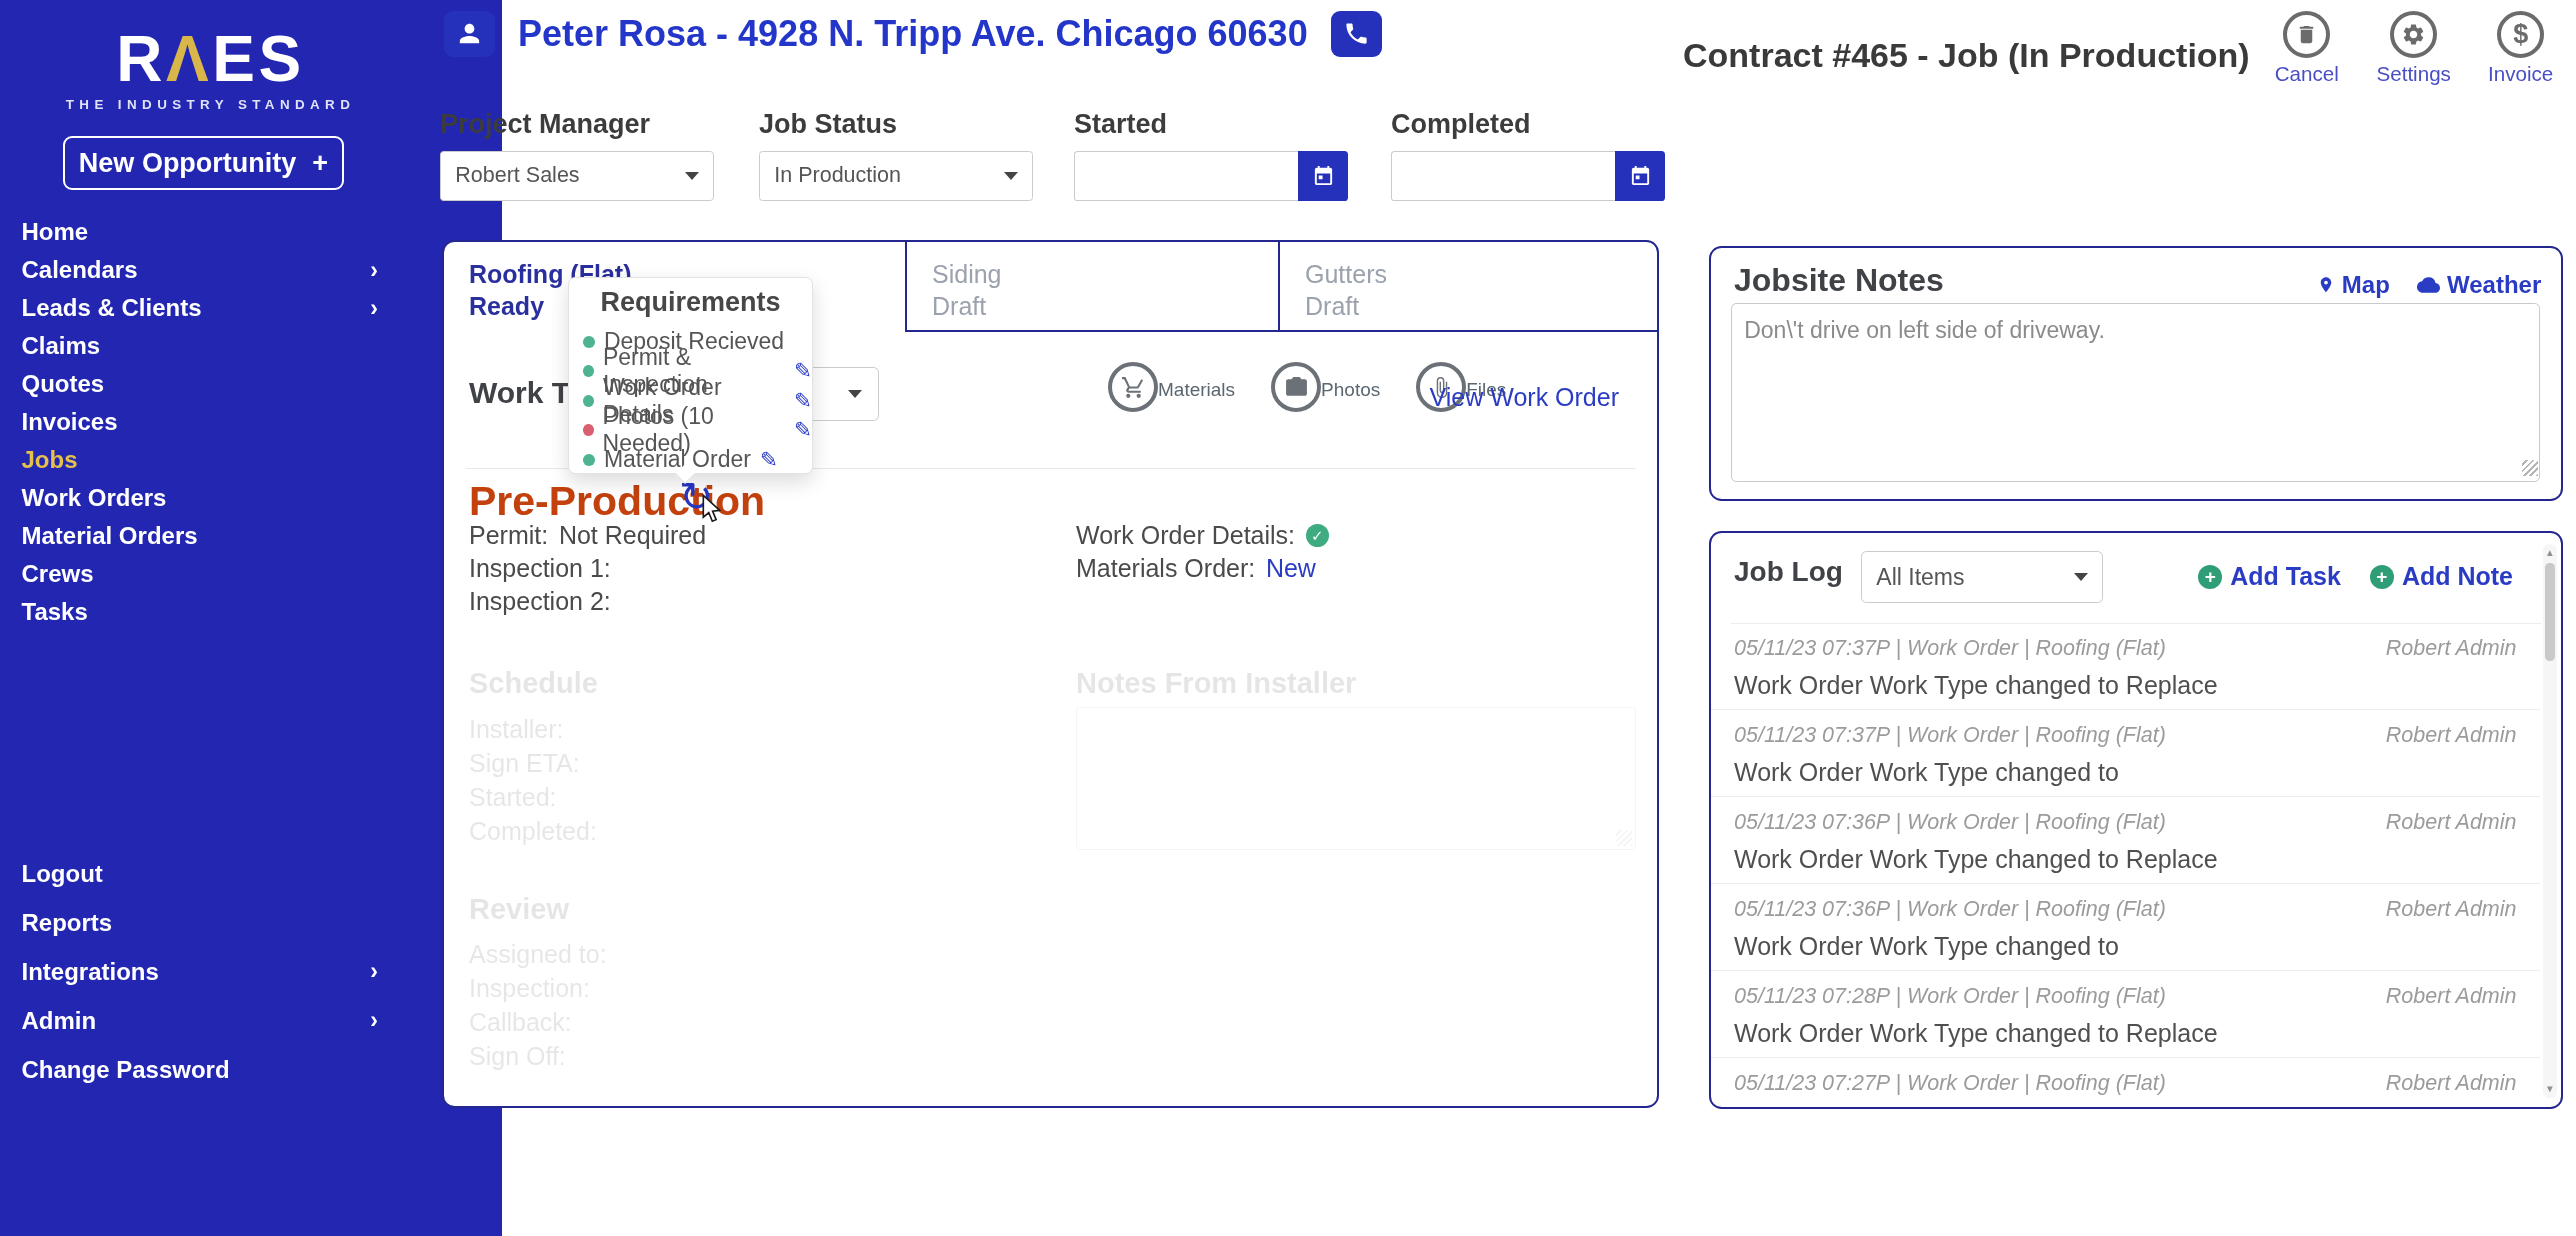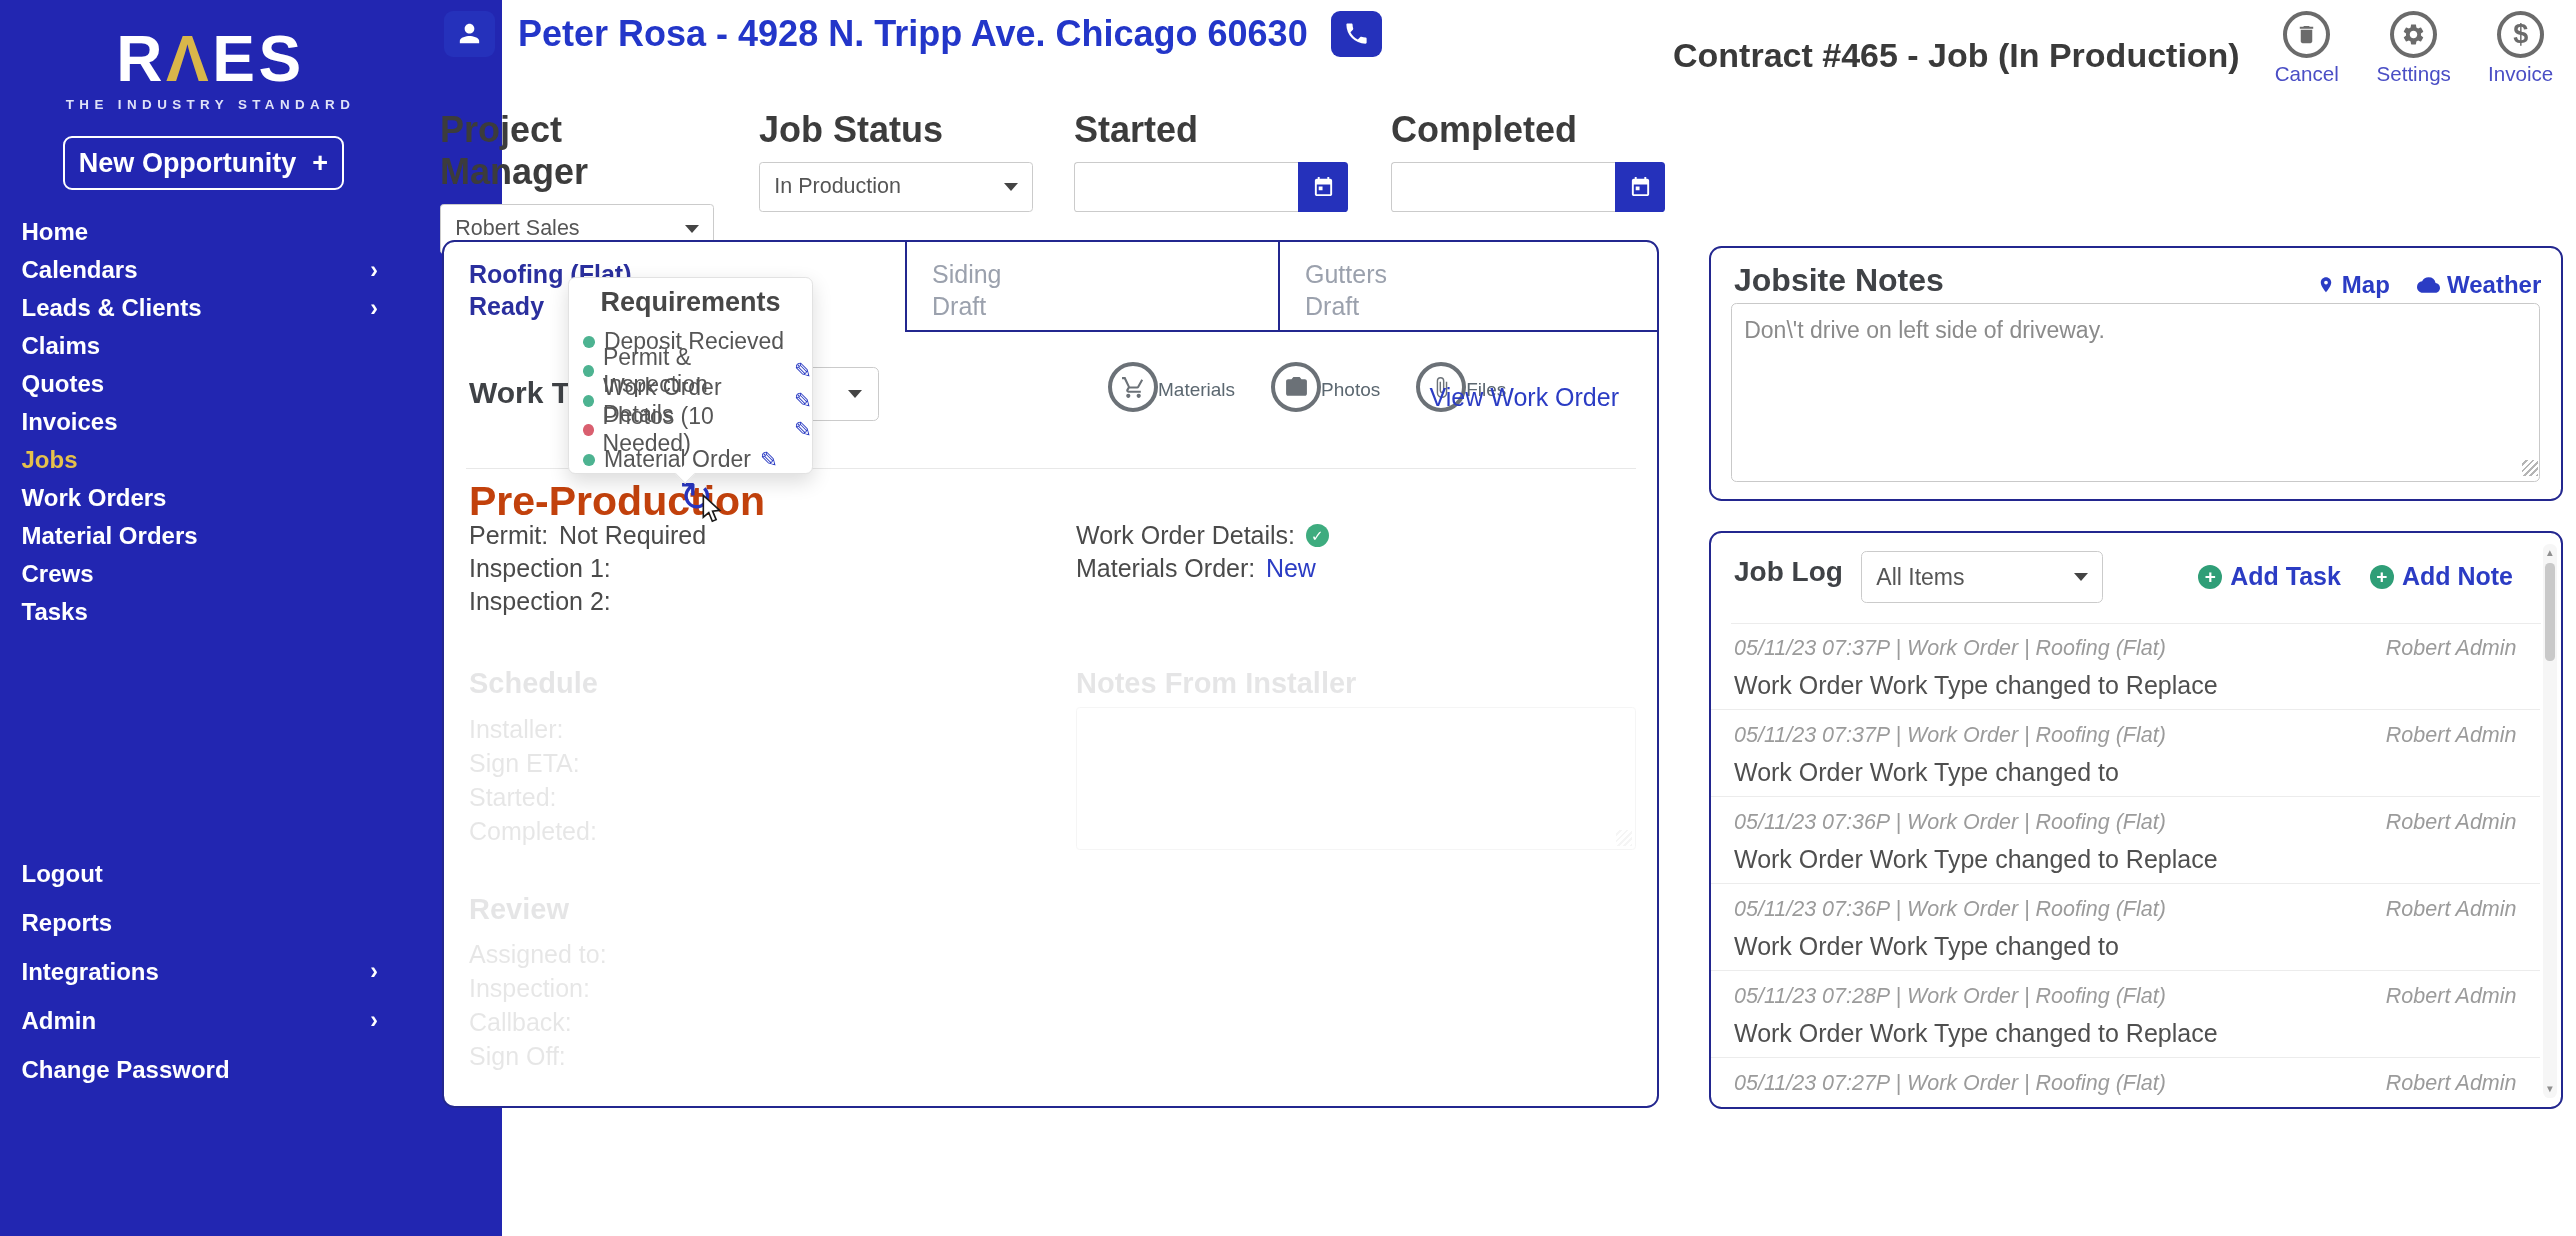"Contract #465 - Job (In" .header-right { gap: 26px -> 16px }
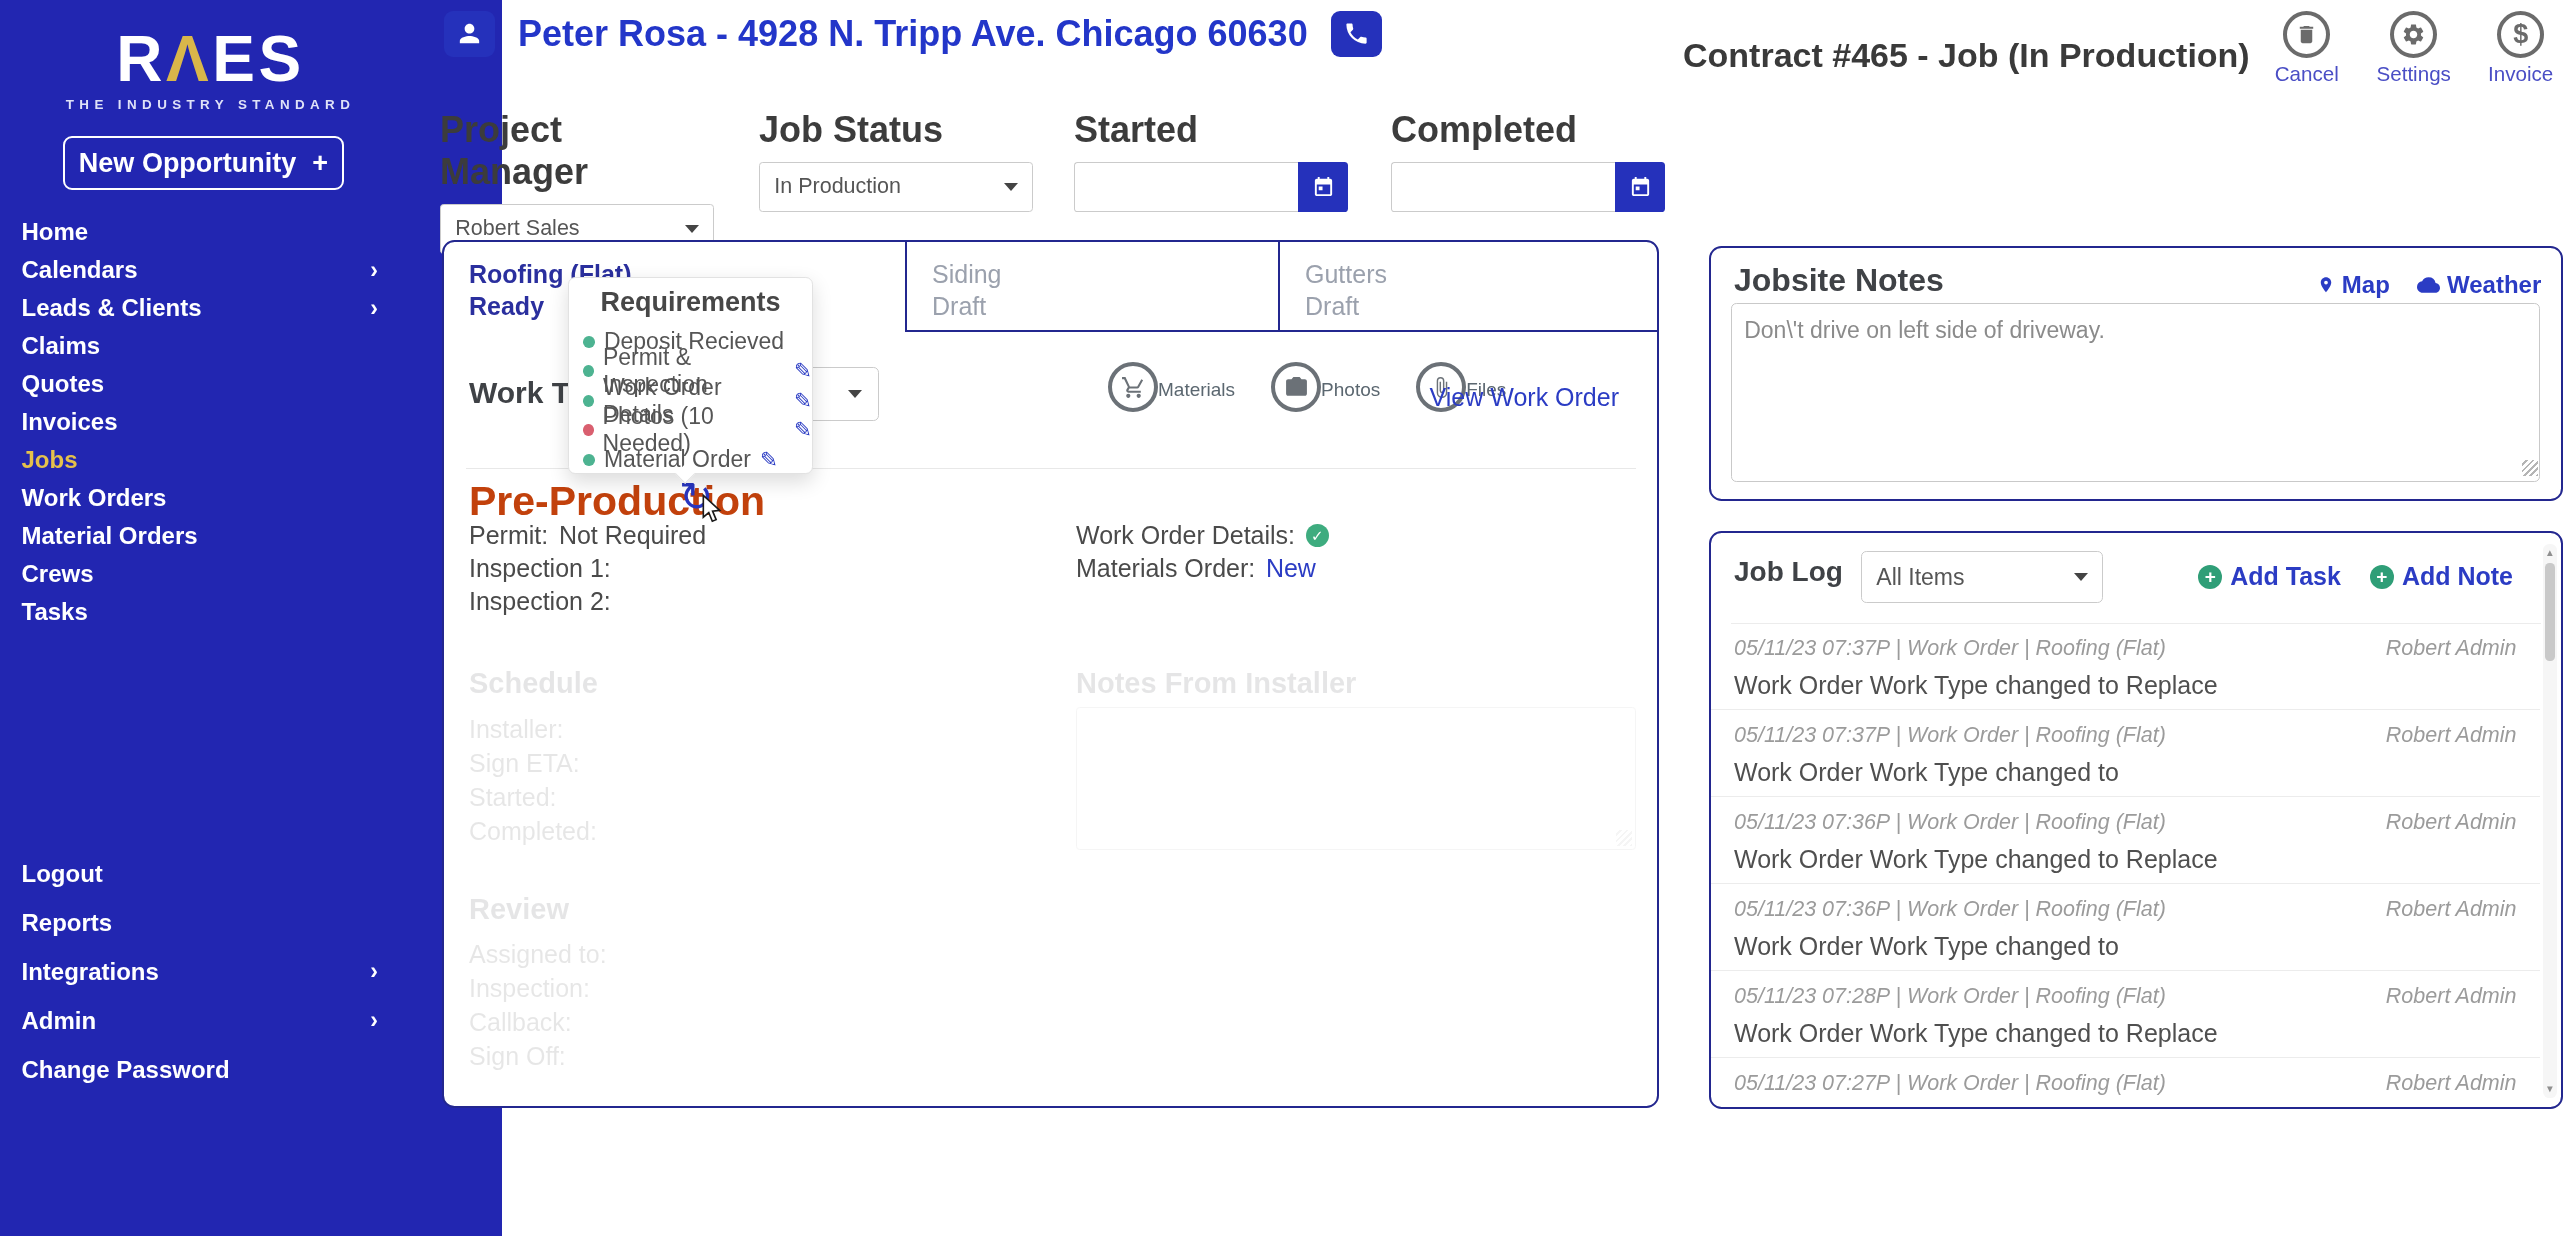"Project Manager" .fgroup .flabel { font-size: 36px -> 27px }
